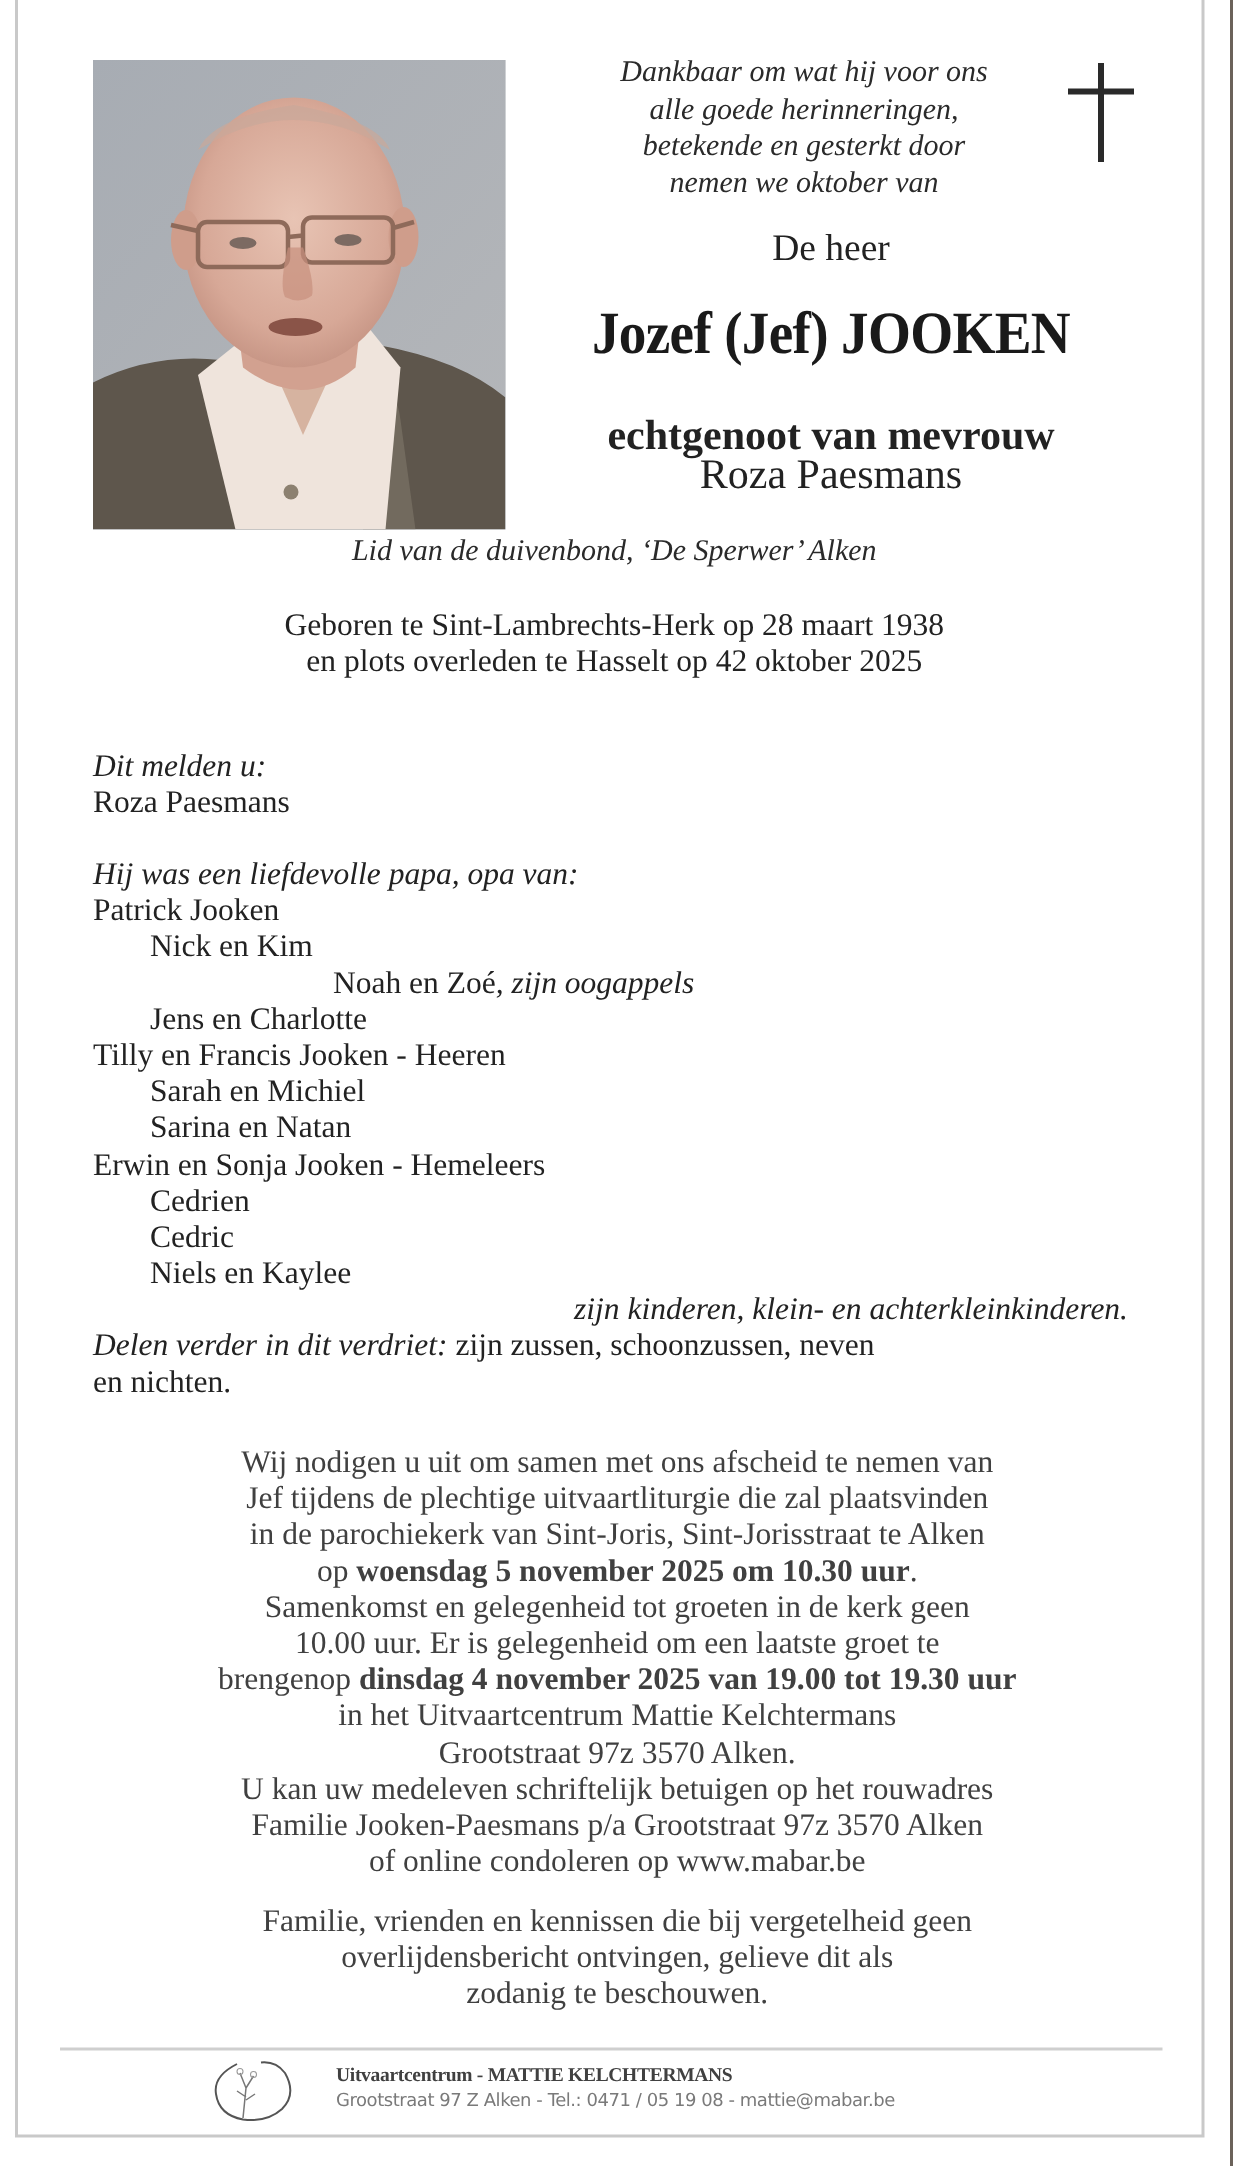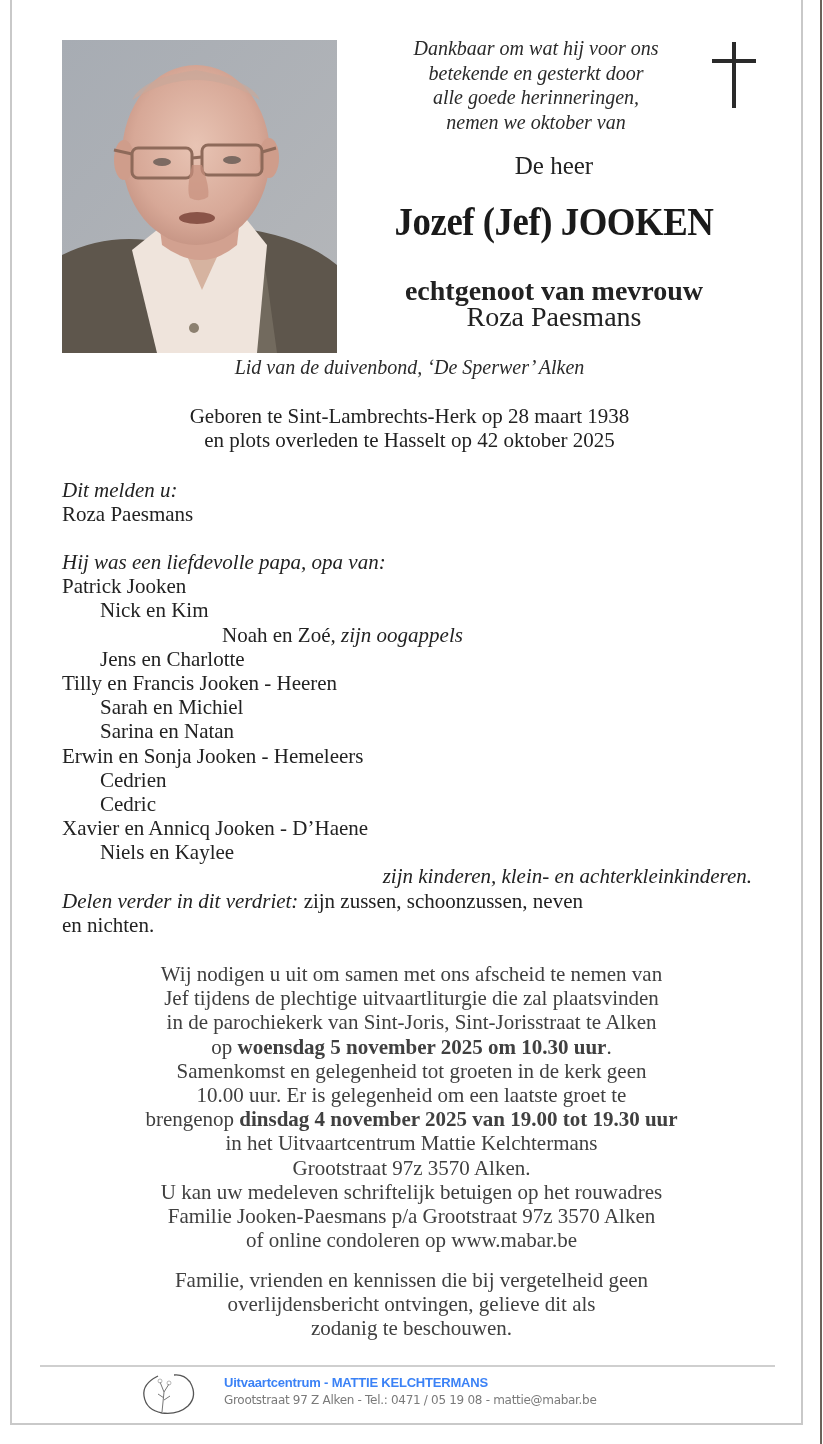"betekende en gesterkt door" div { order: before "alle goede herinneringen," -> after "alle goede herinneringen," }
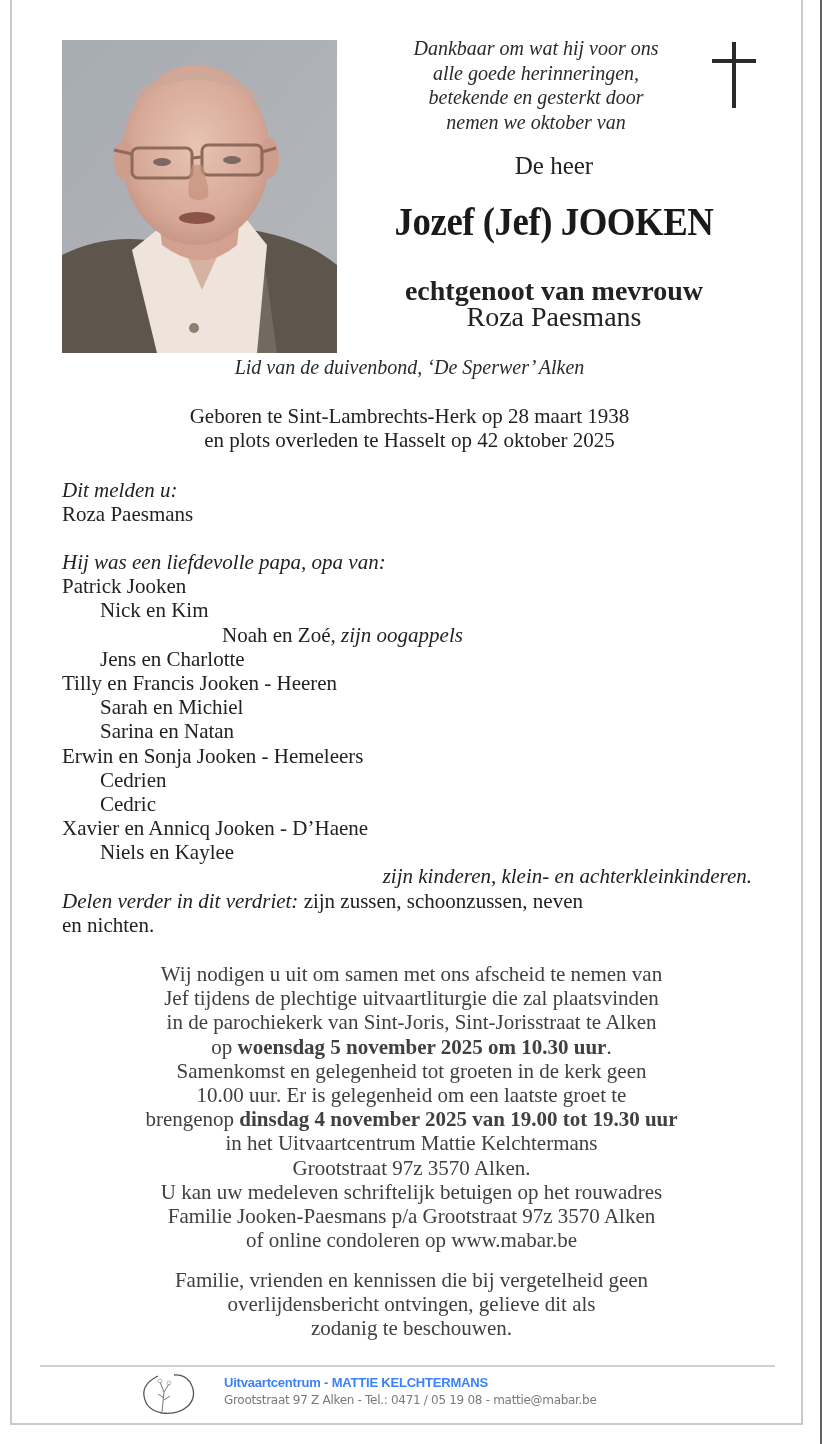"Dit melden u:" .block { margin-top: none -> 20px }
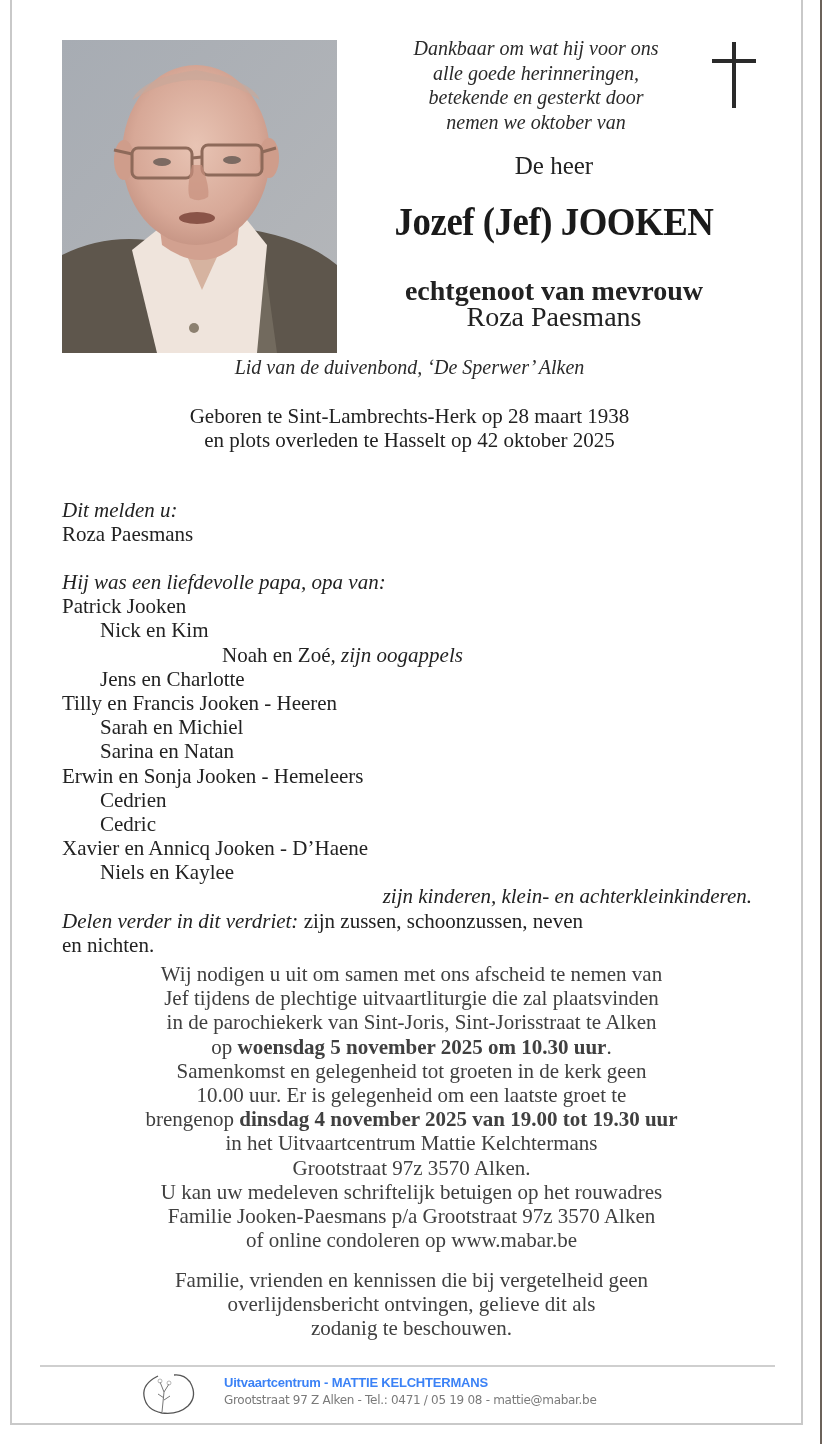"Xavier en Annicq Jooken -" div.row { html: <div>Xavier en Annicq Jooken - D’Haene</div> -> none }
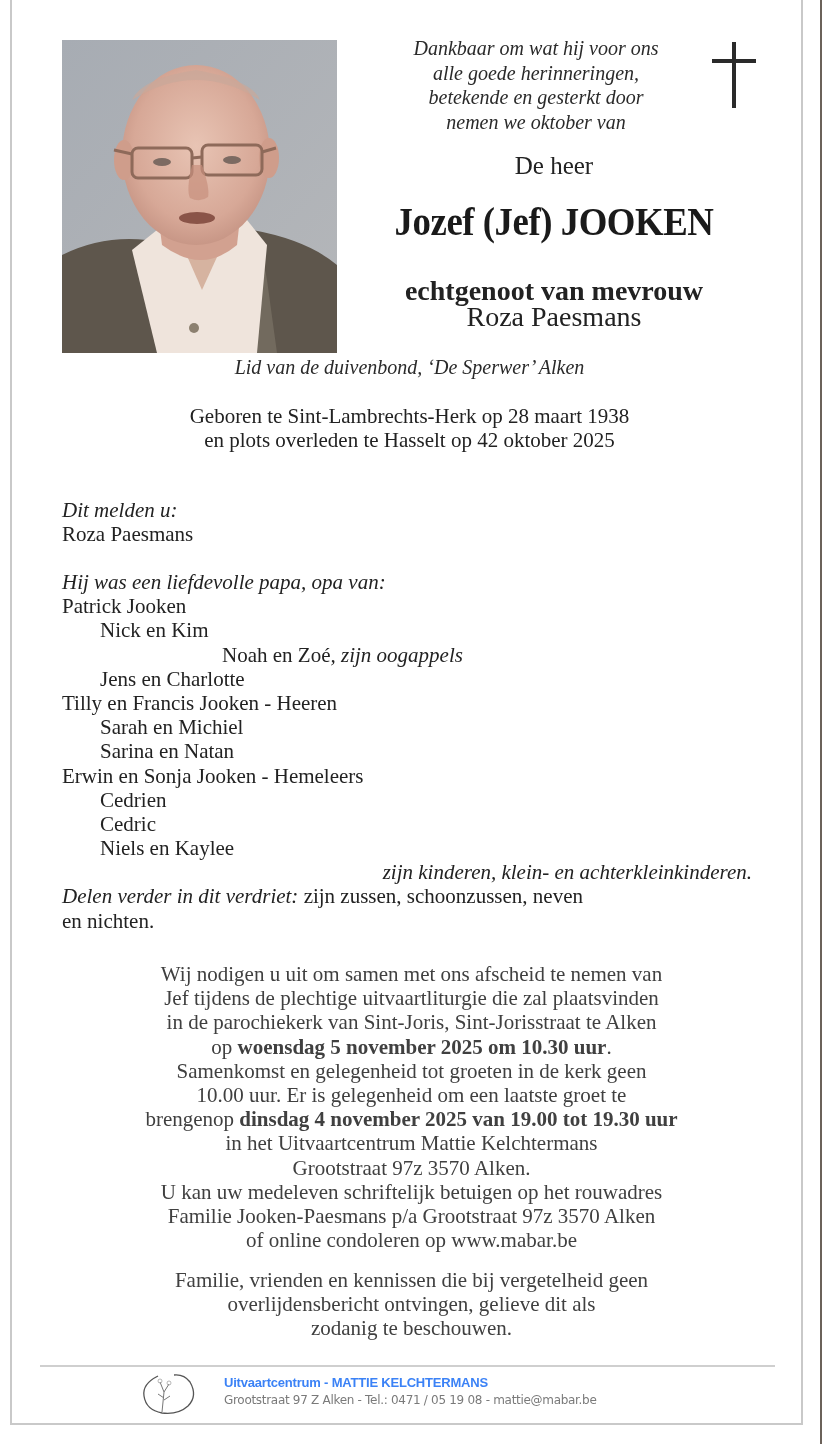"Uitvaartcentrum - MATTIE KELCHTERMANS" .footer-title { color: #3b82f6 -> #404040; font-family: Liberation Sans, sans-serif -> Liberation Serif, serif }
